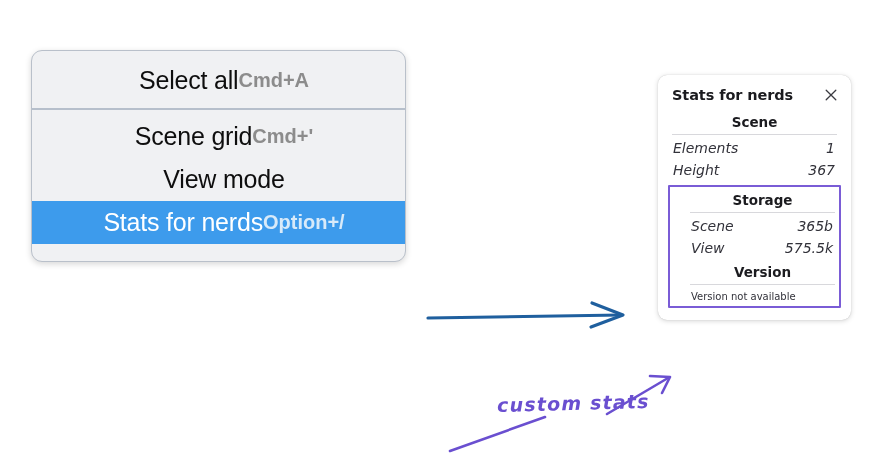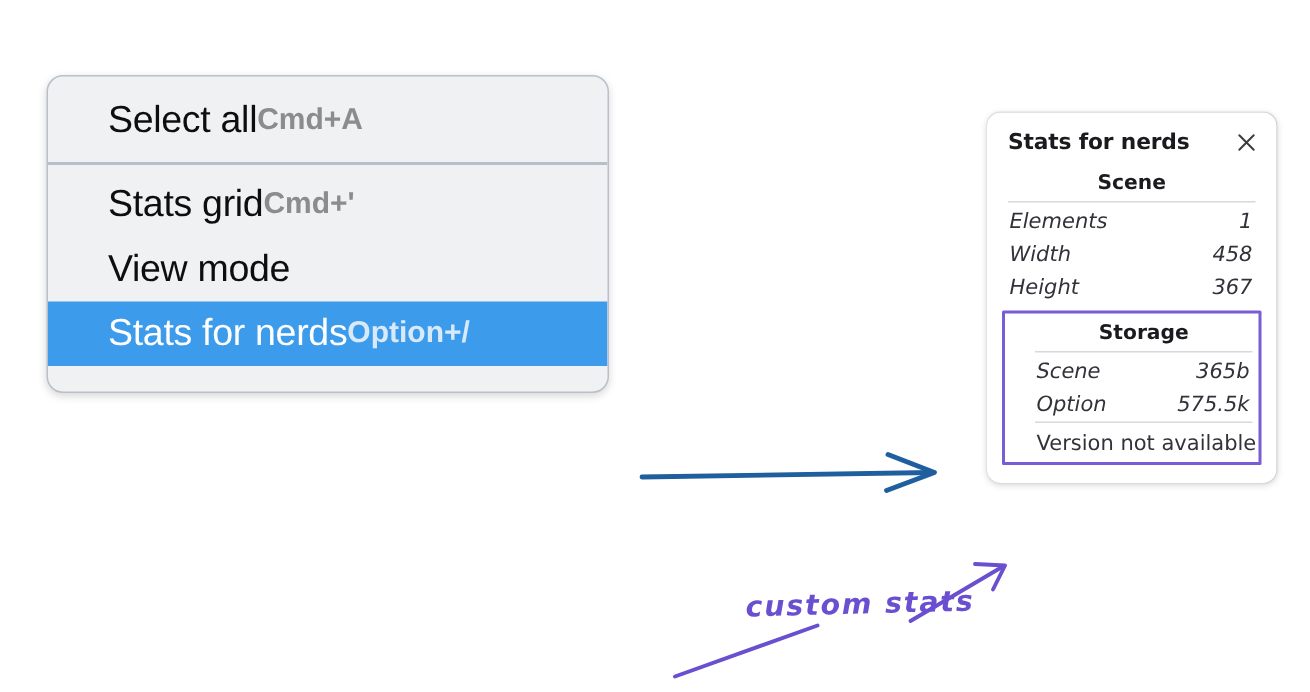"Select all" .menu-item { justify-content: flex-start -> center }
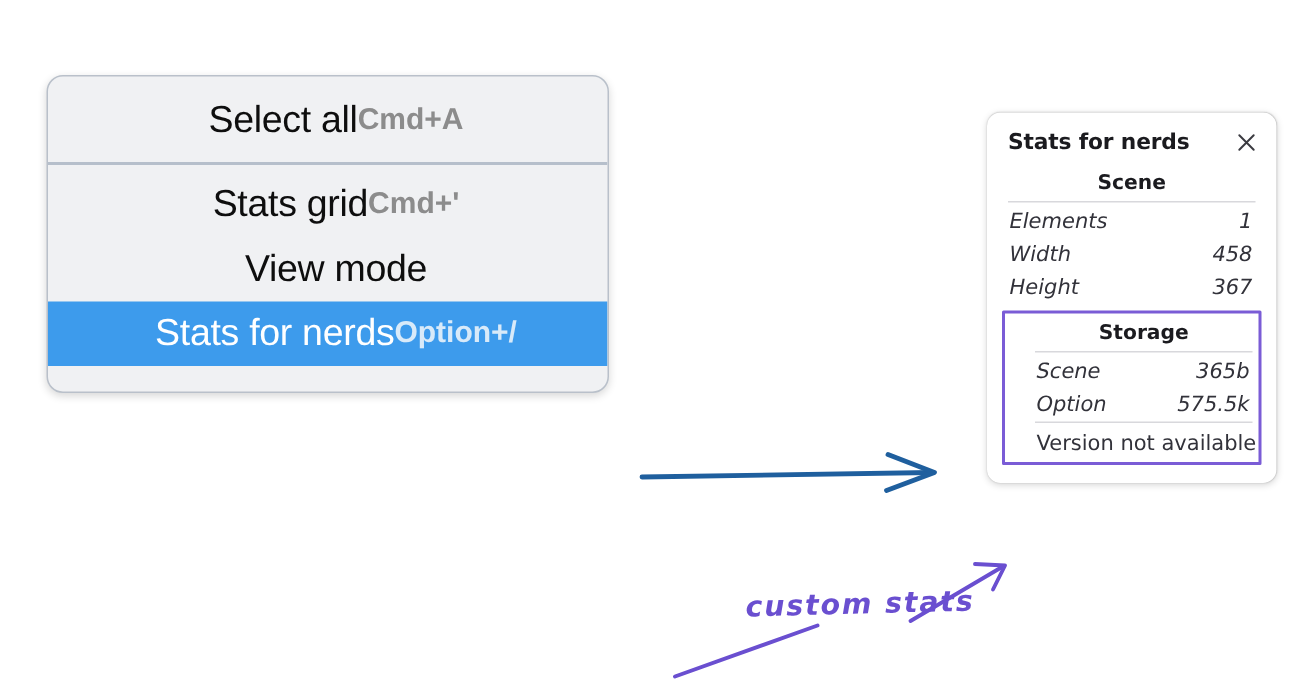"Stats grid" span.m-label { text: Stats -> Scene }
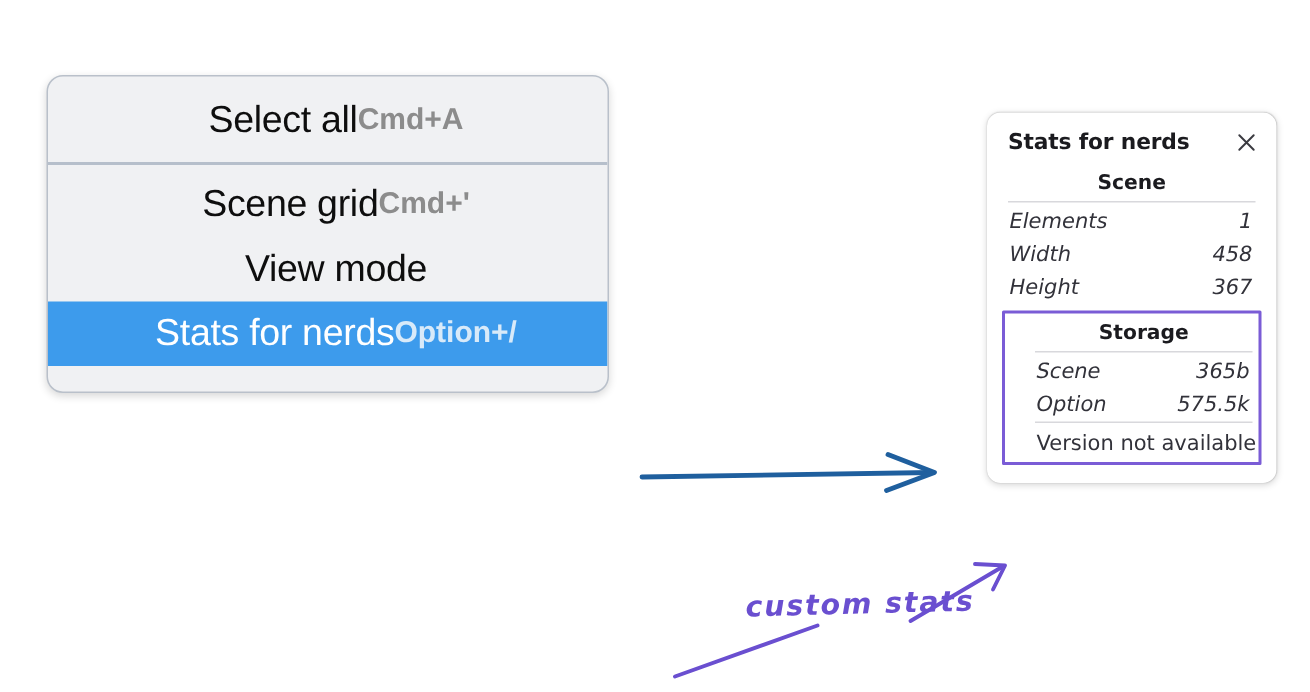"Width" div.stat-row { html: <div> <span>Width</span> <span>458</span> </div> -> none }
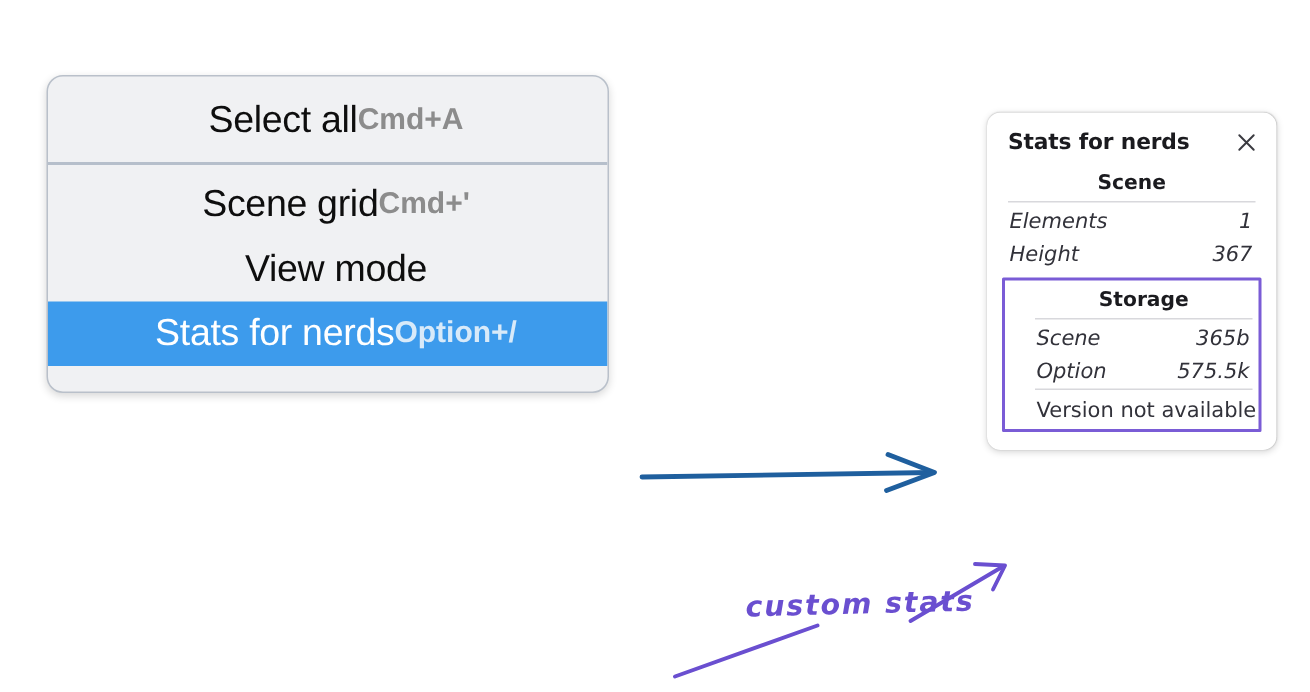"Option" span.s-key { text: Option -> View }
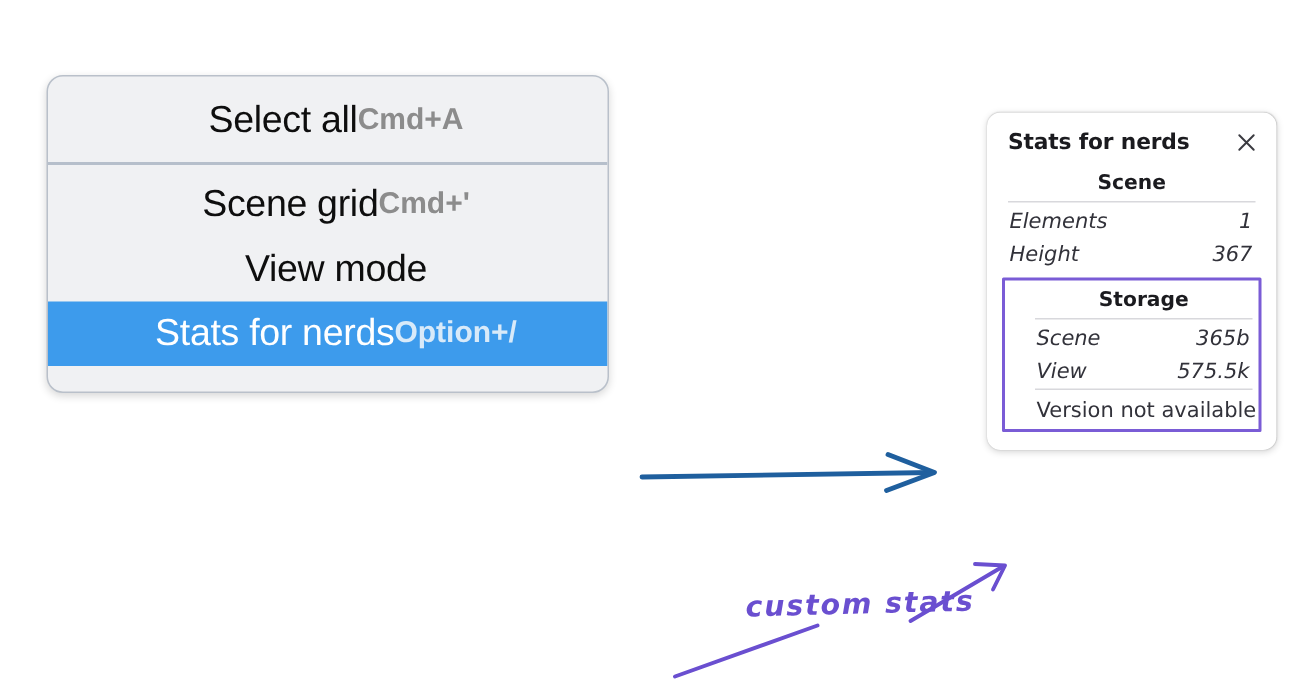"Version" div.sec-head { html: none -> <div>Version</div> }
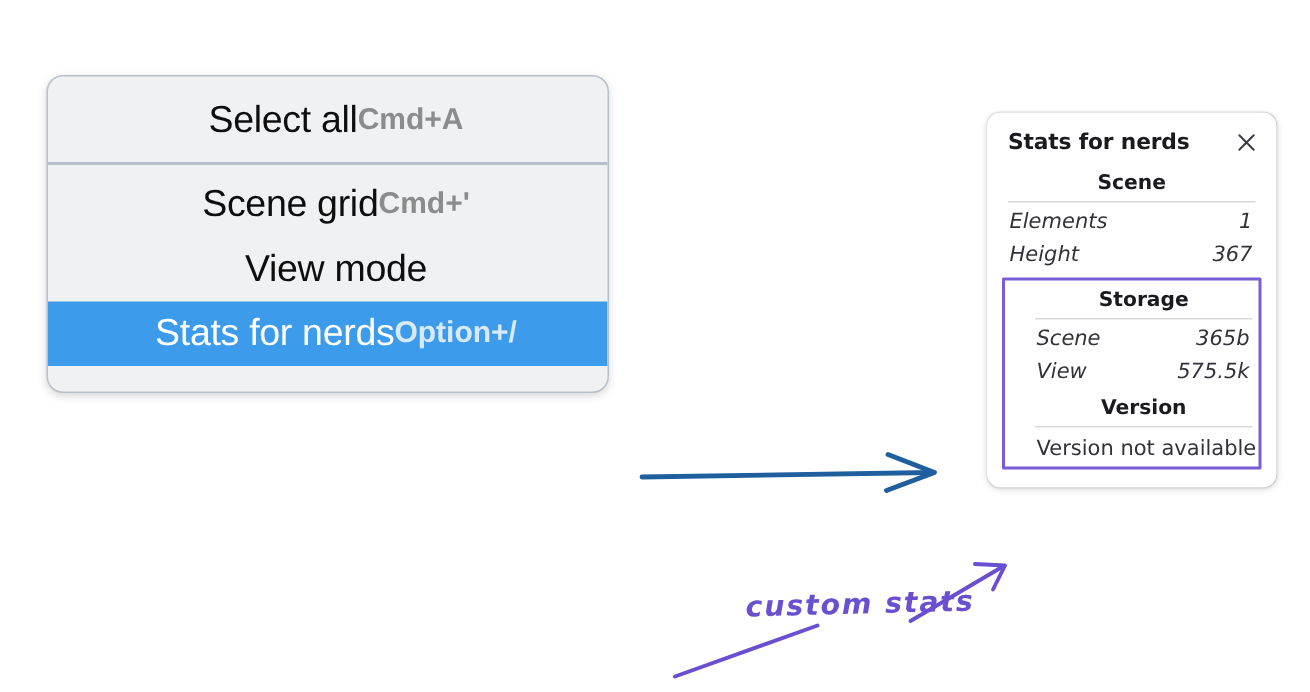"Version not available" .stat-single { font-size: 14px -> 10px }
